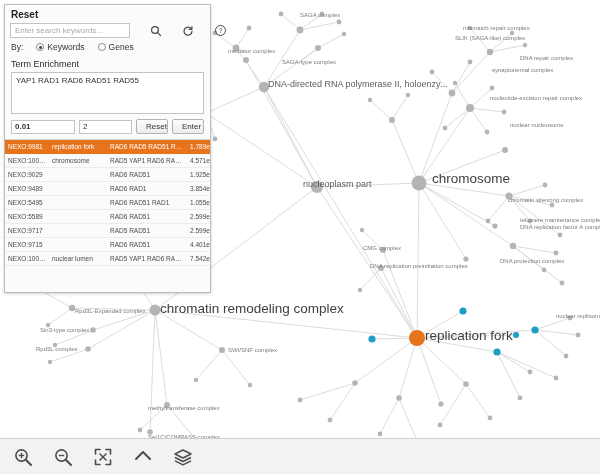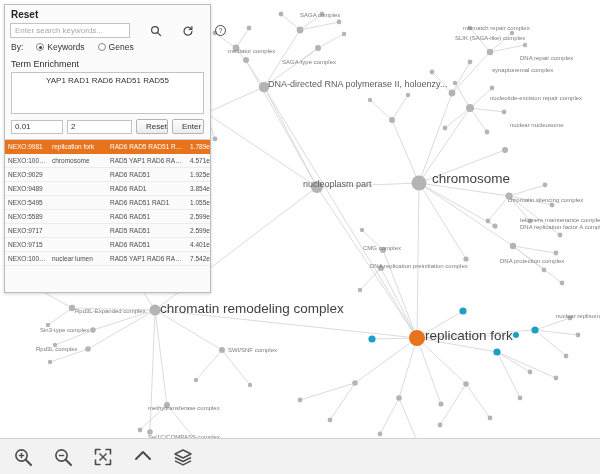"YAP1 RAD1 RAD6 RAD51 RAD55" #term-box { text-align: center -> none }
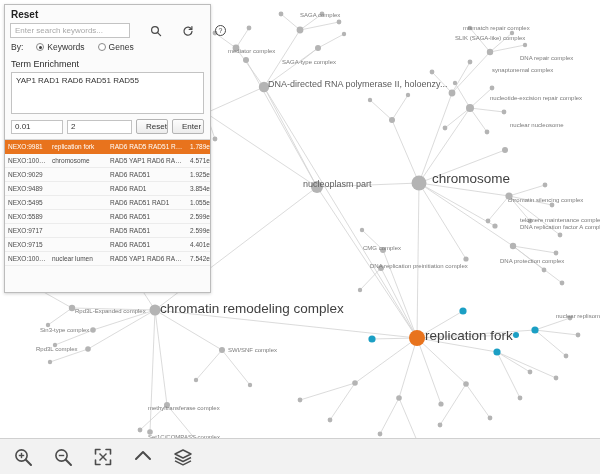"0.01" #pval-input { font-weight: none -> bold; width: 52px -> 64px }
